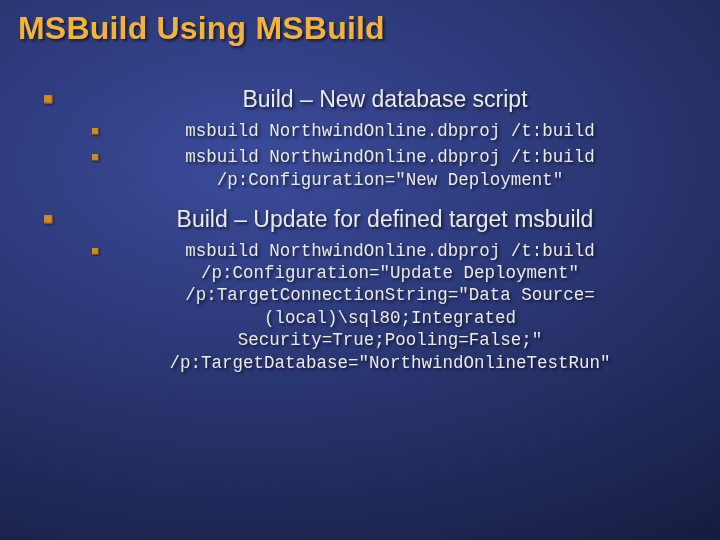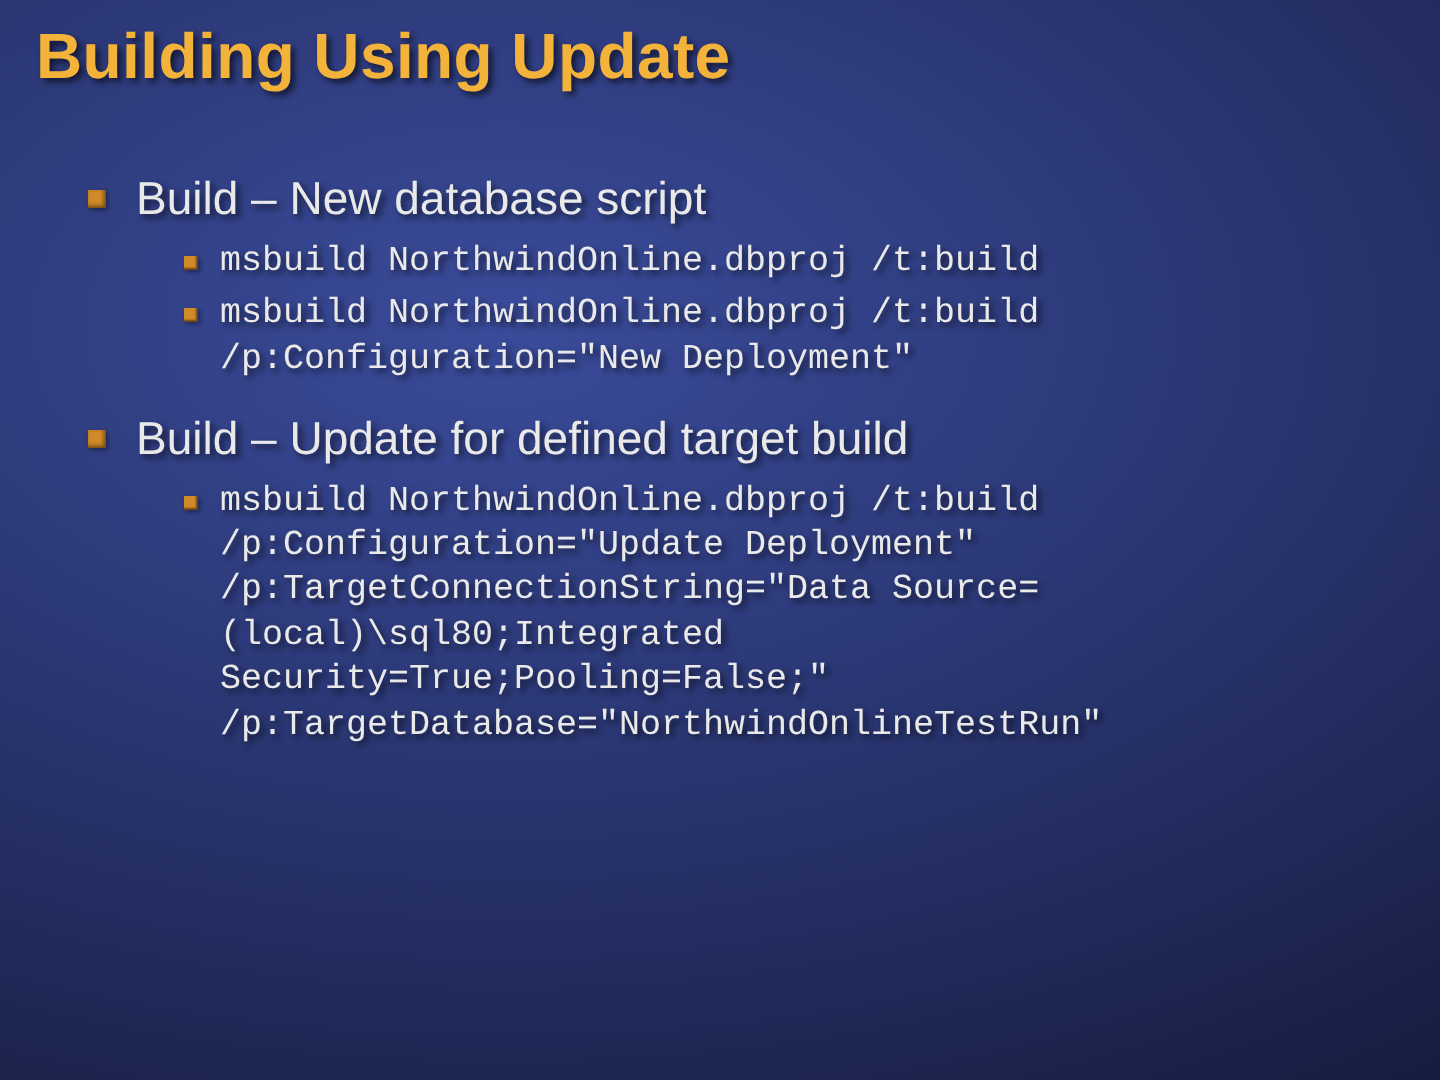"Building Using Update" h1.title { text: Building Using Update -> MSBuild Using MSBuild }
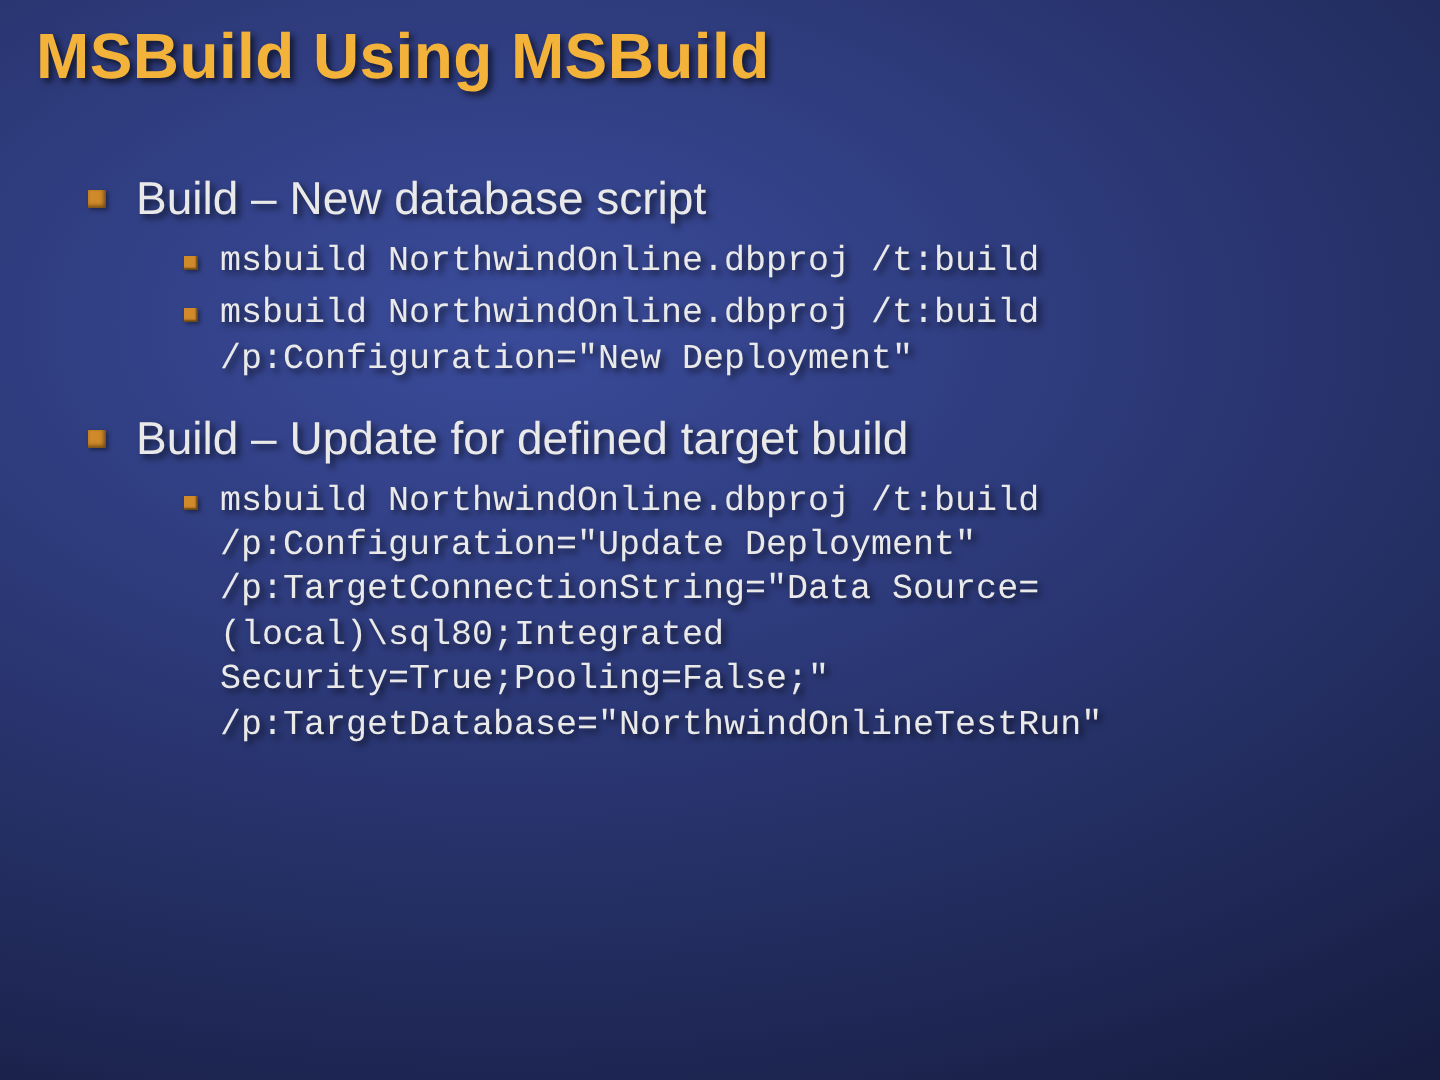"Build – New database script" ul.top > li { text-align: none -> center }
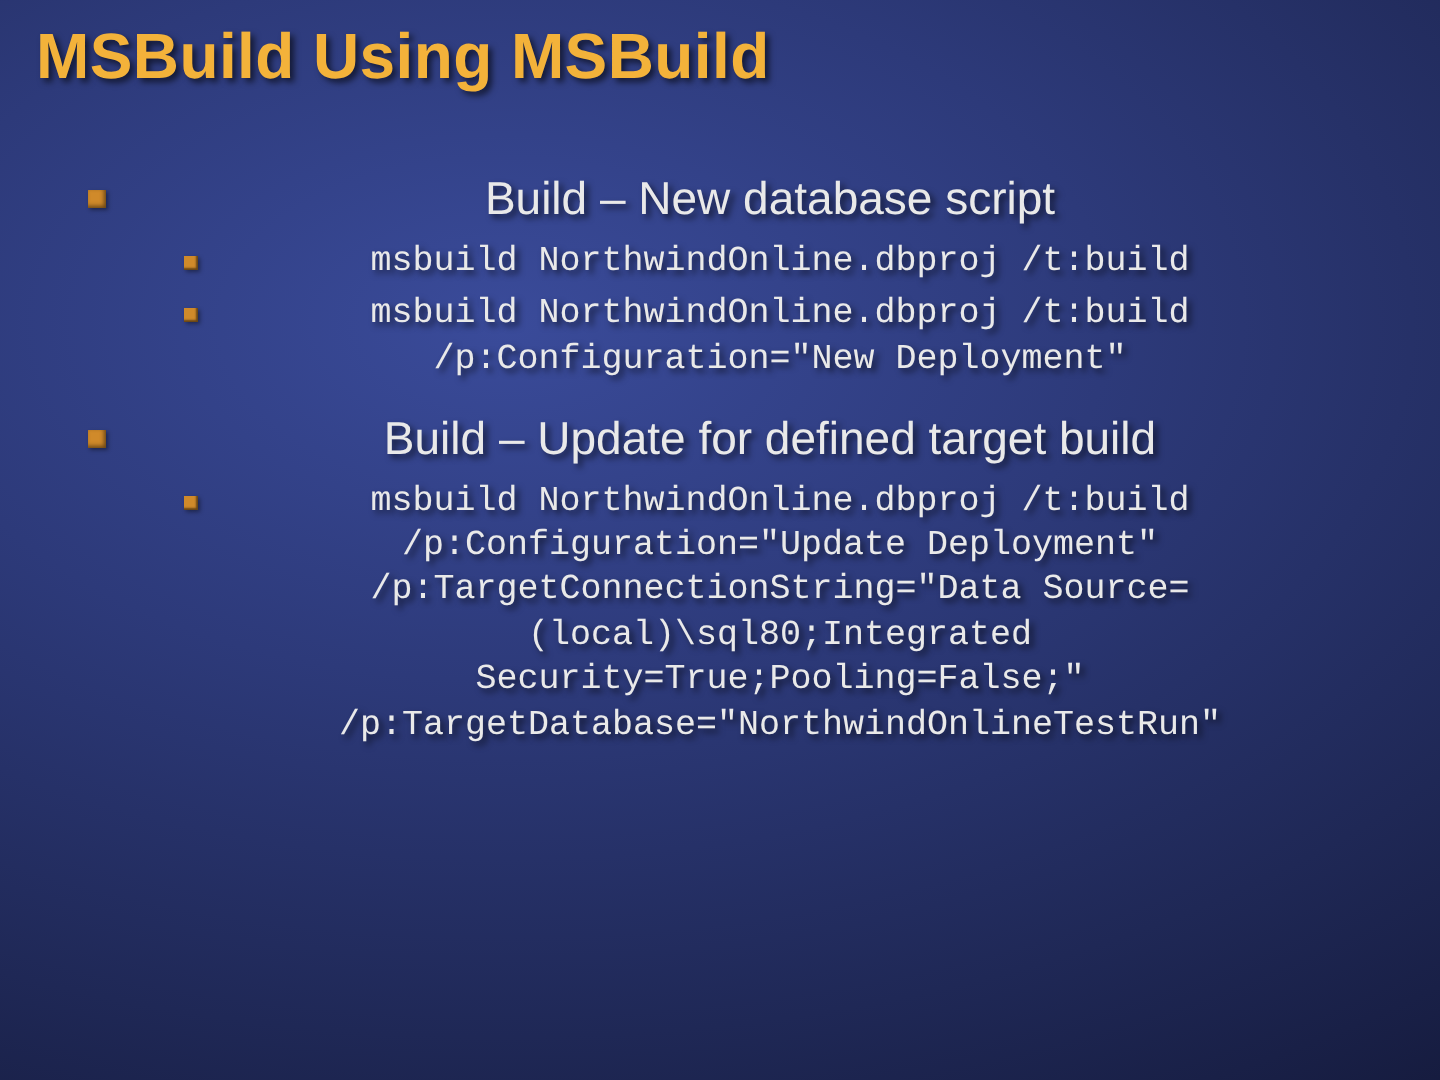"Build – Update for defined" span { text: build -> msbuild }
